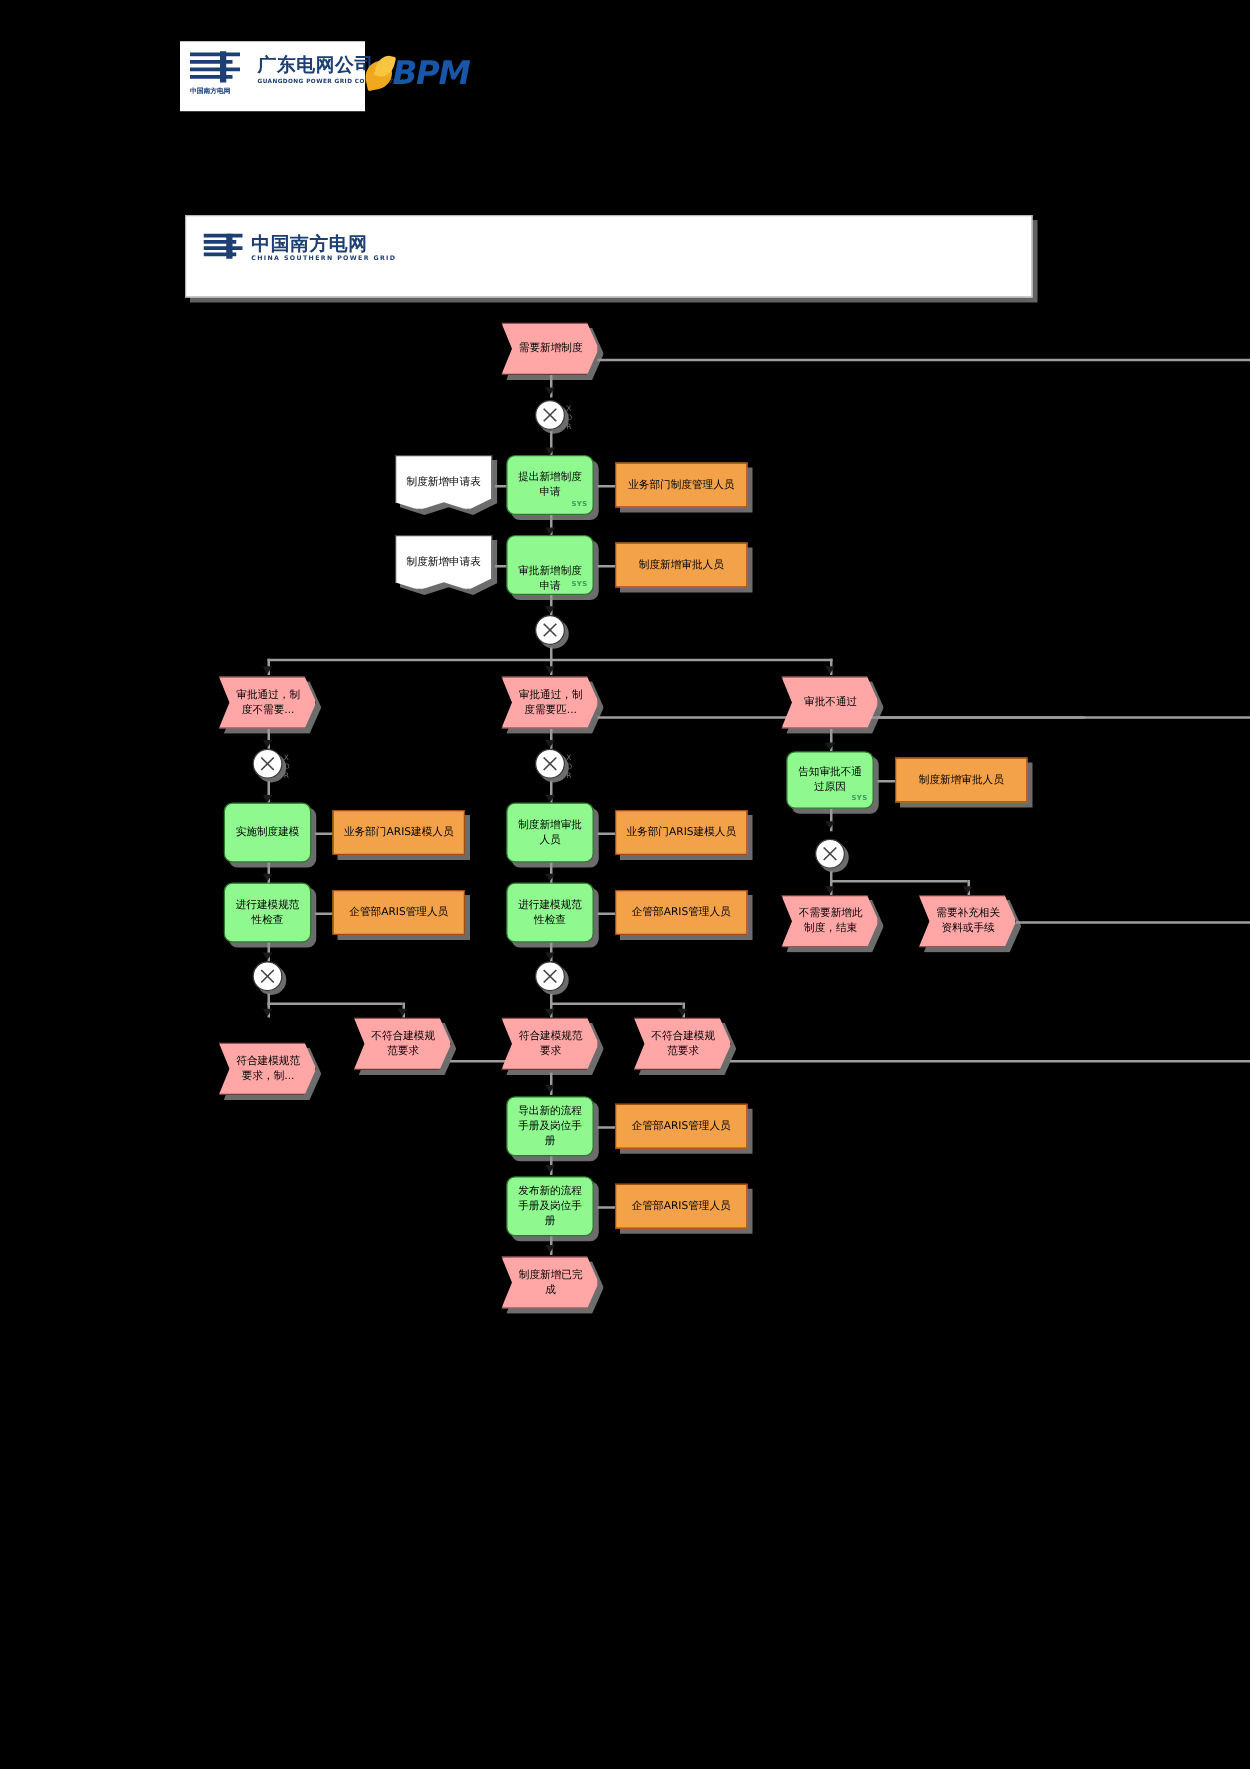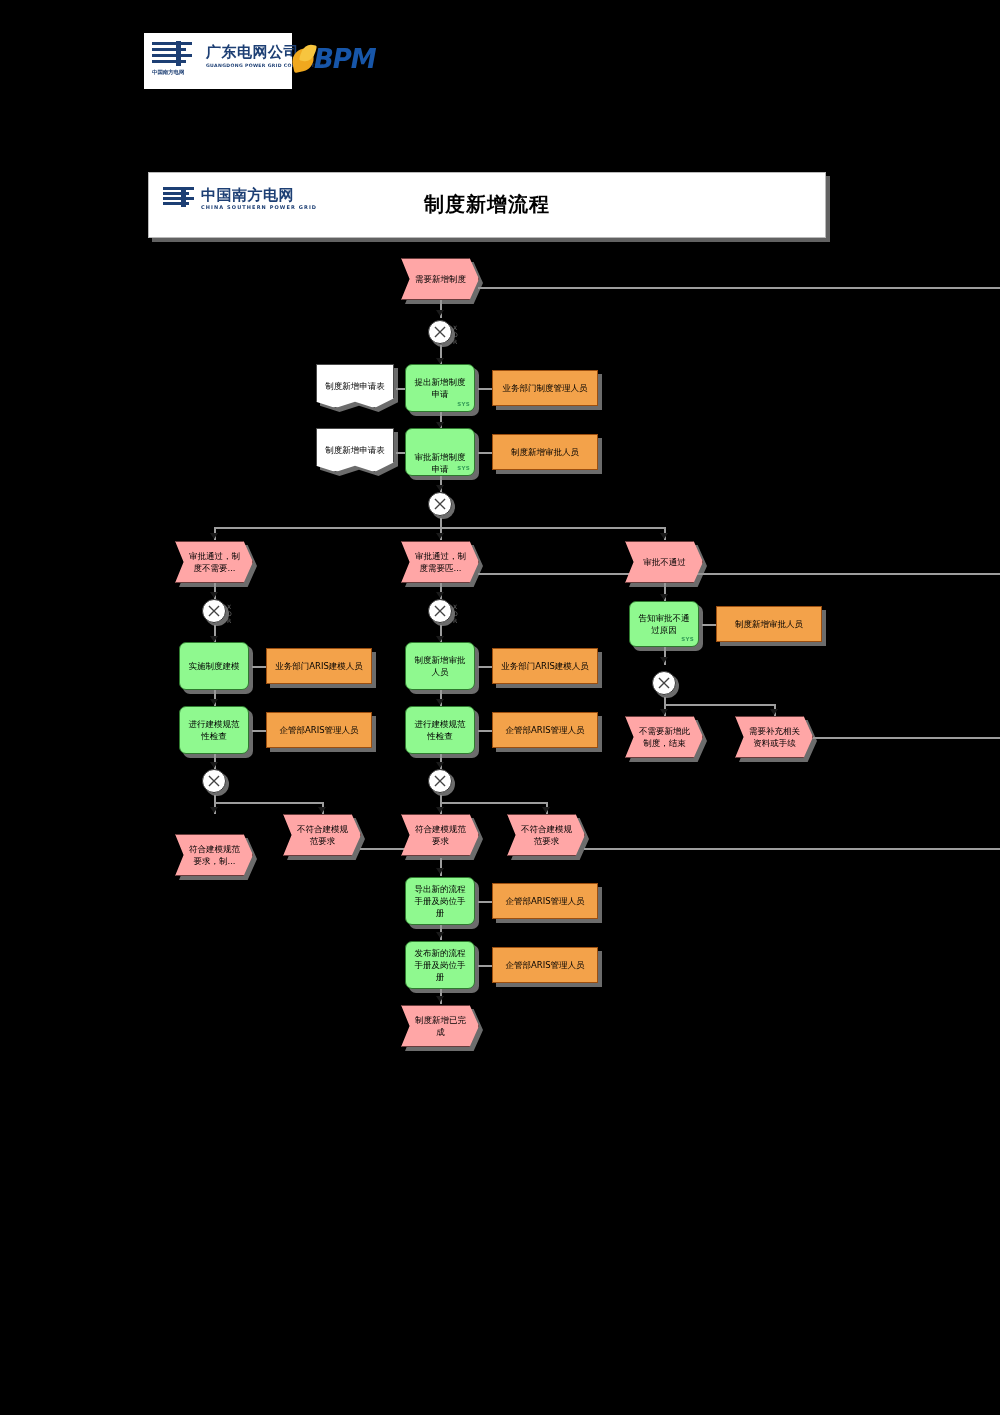"制度新增流程" div { html: <div>制度新增流程</div> -> none }
